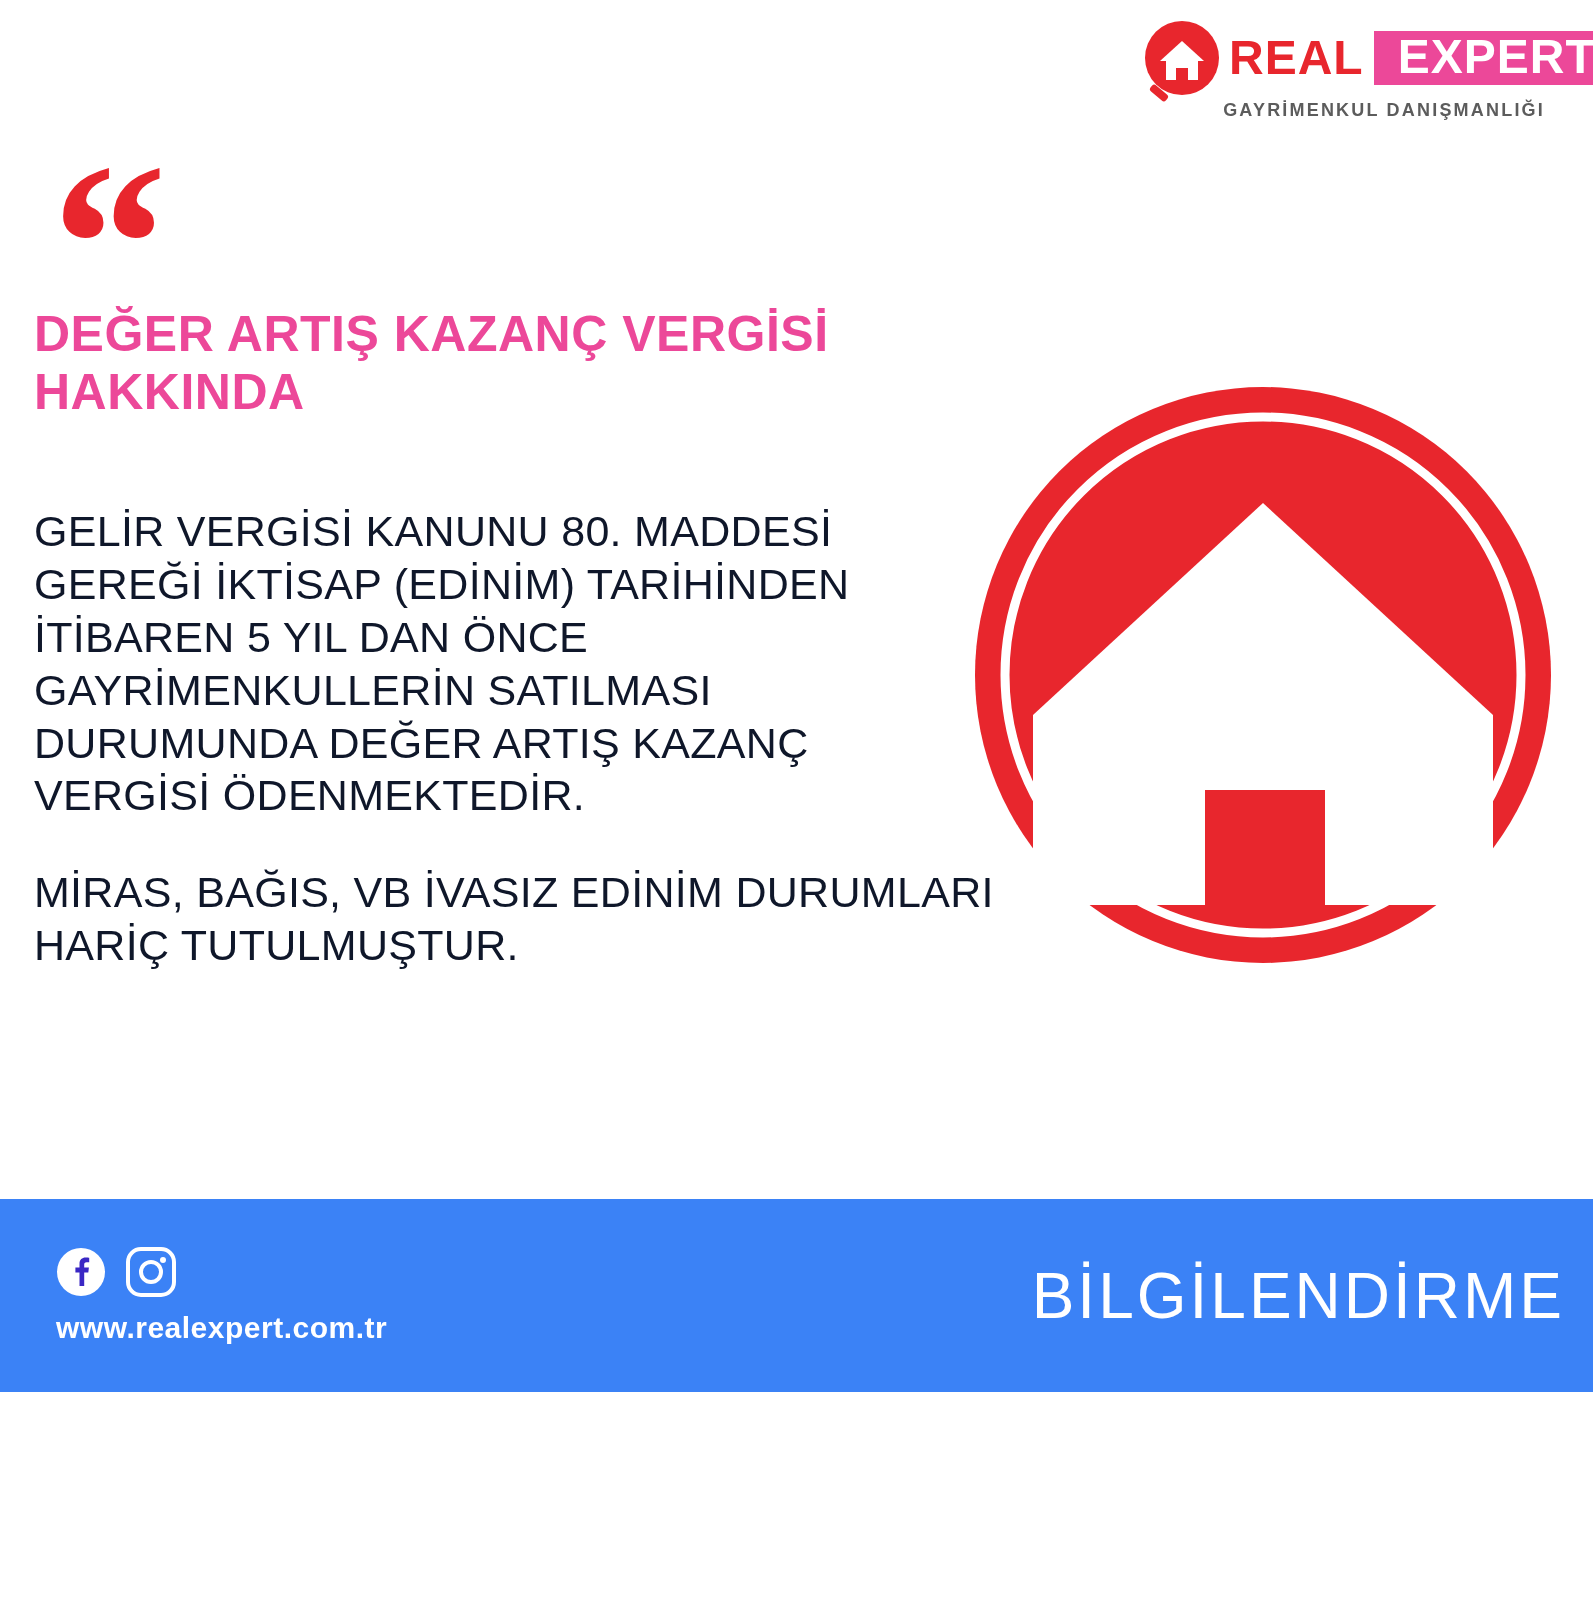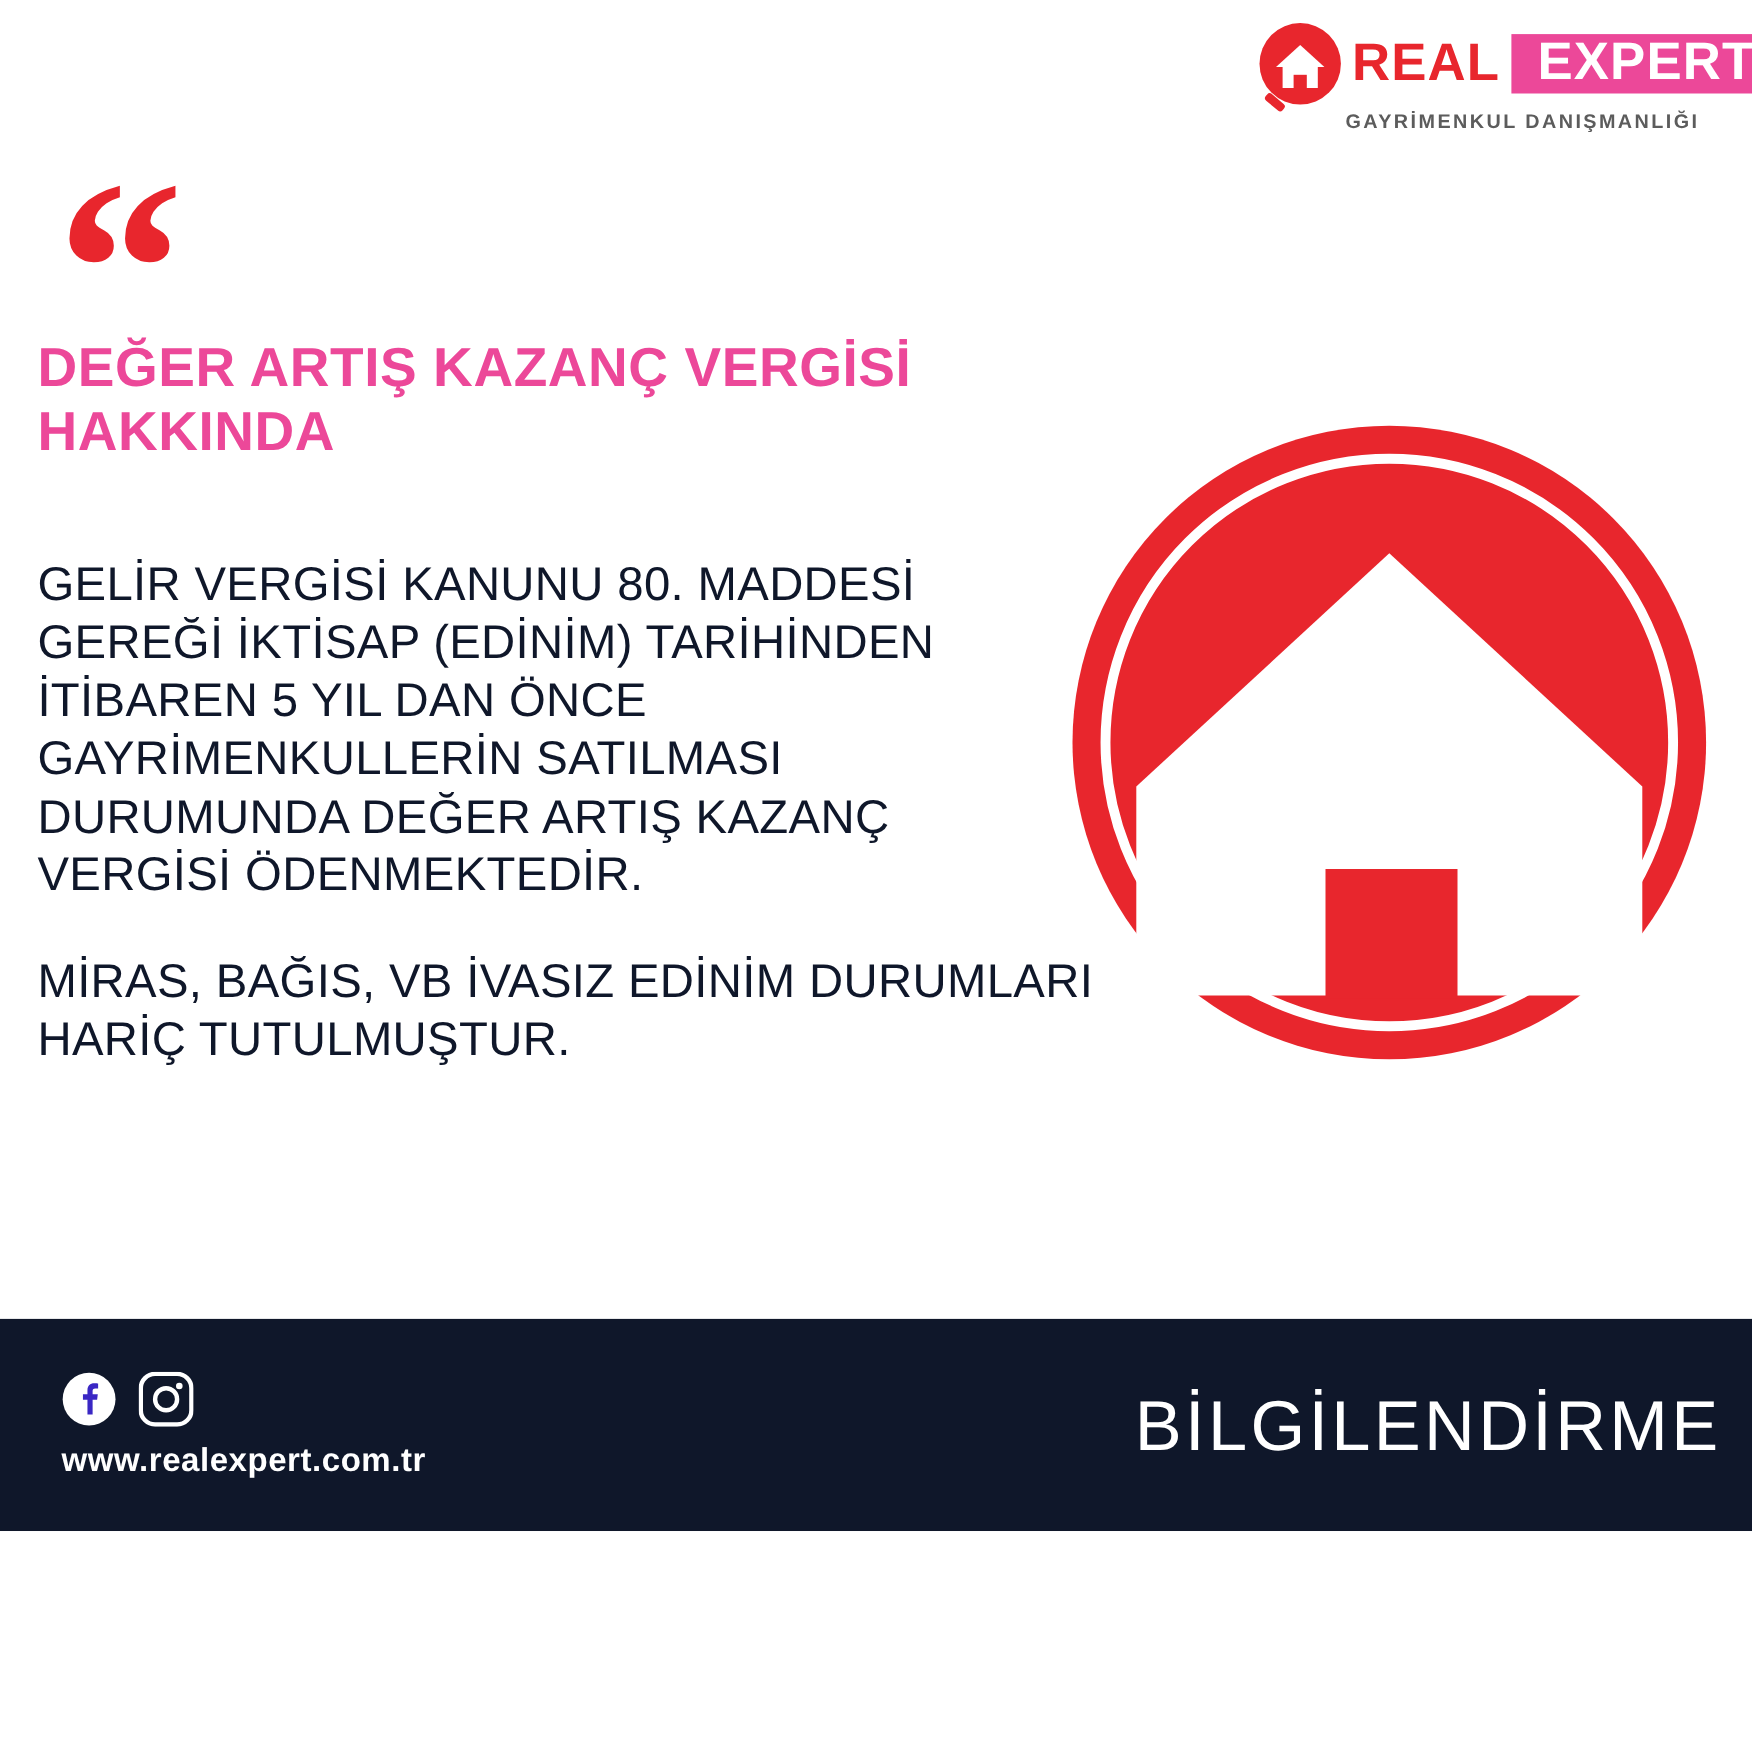"www.realexpert.com.tr" .footer { background: #0f172a -> #3b82f6 }
